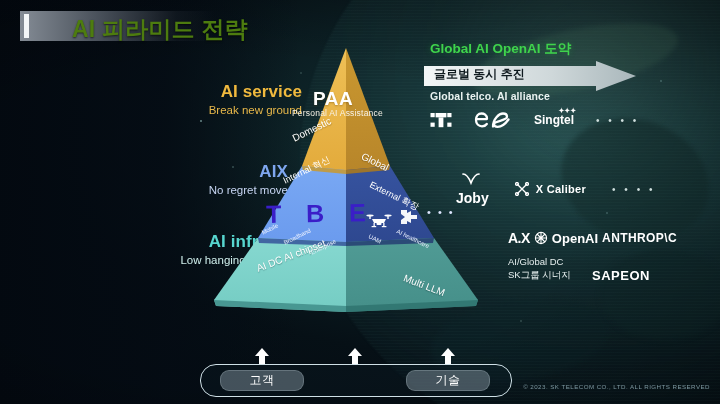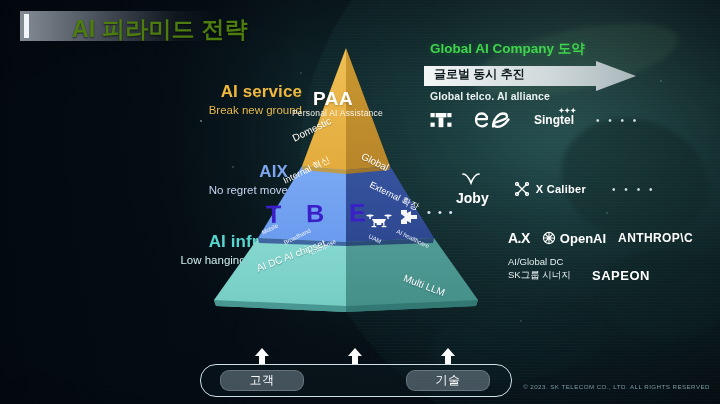"Global AI Company 도약" div { text: Company -> OpenAI }
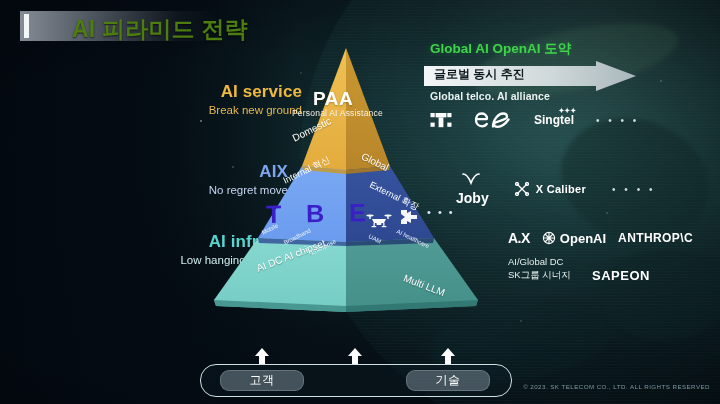"A.X" #row-llm { gap: 12px -> 4px }
